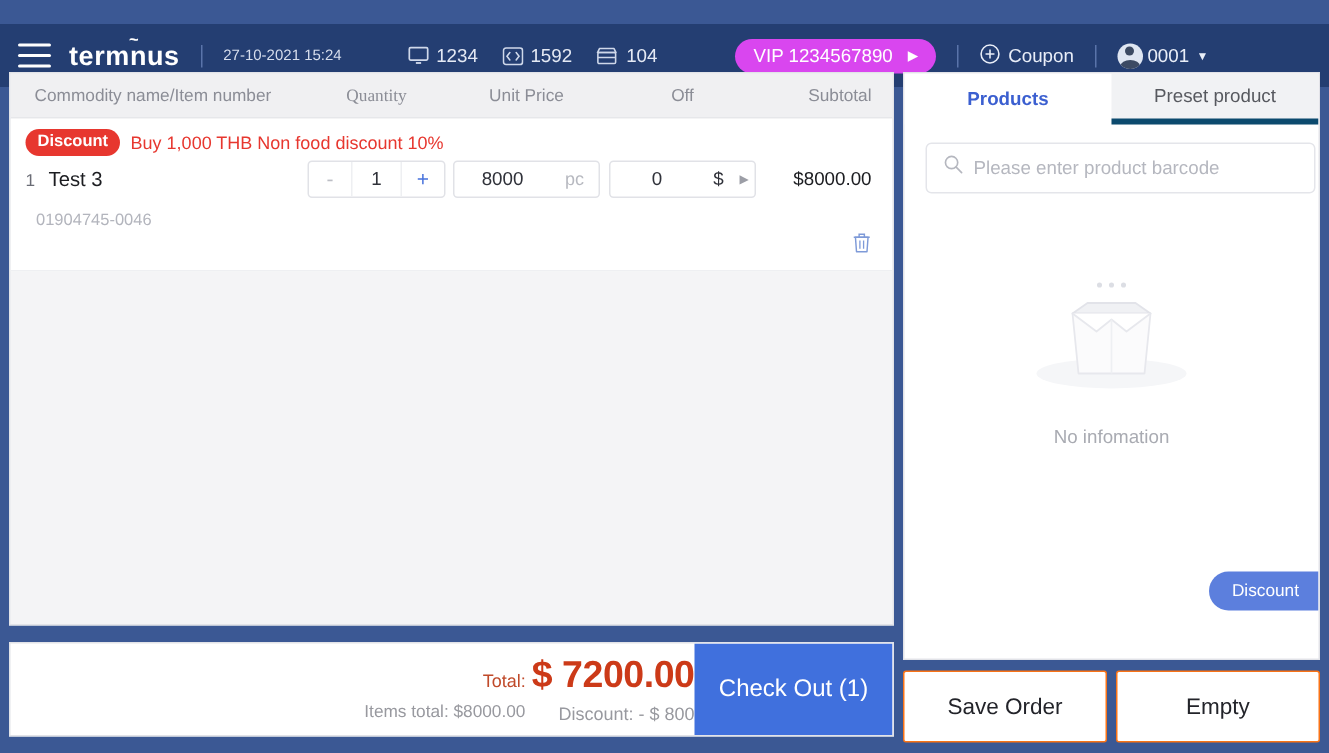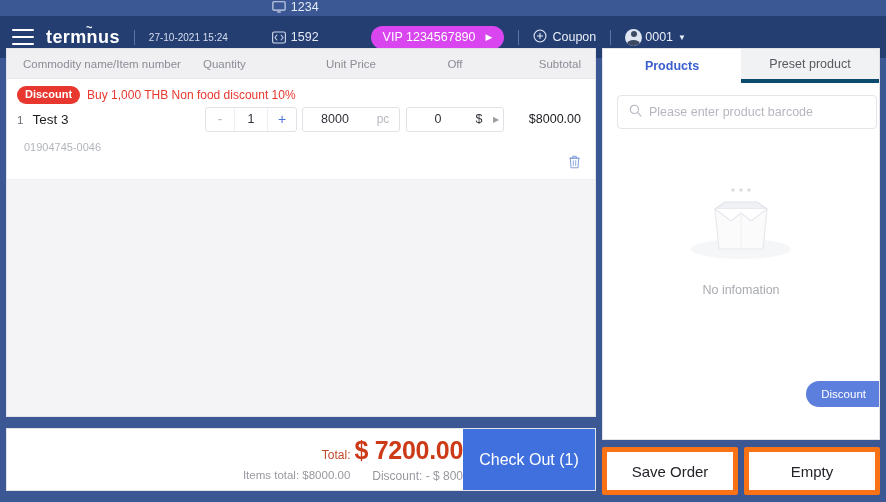"1234" .stats { flex-direction: column -> none }
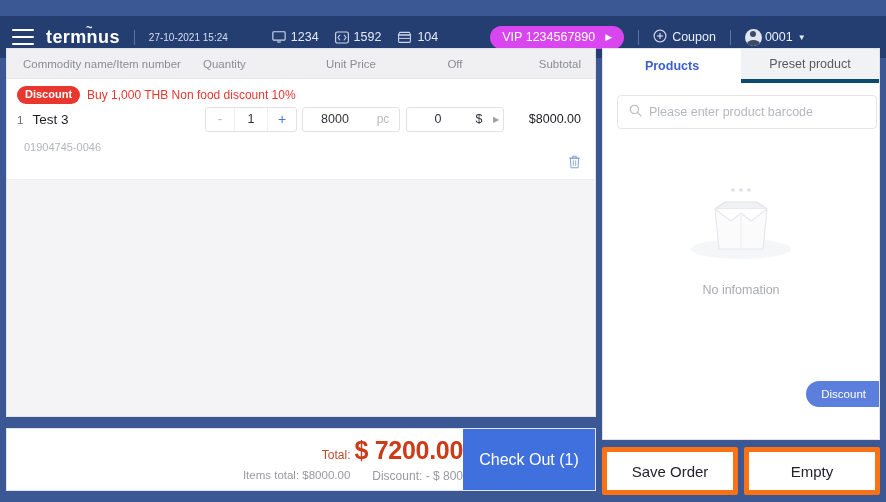"Quantity" .c-qty { font-family: none -> Liberation Serif, serif; text-align: left -> center }
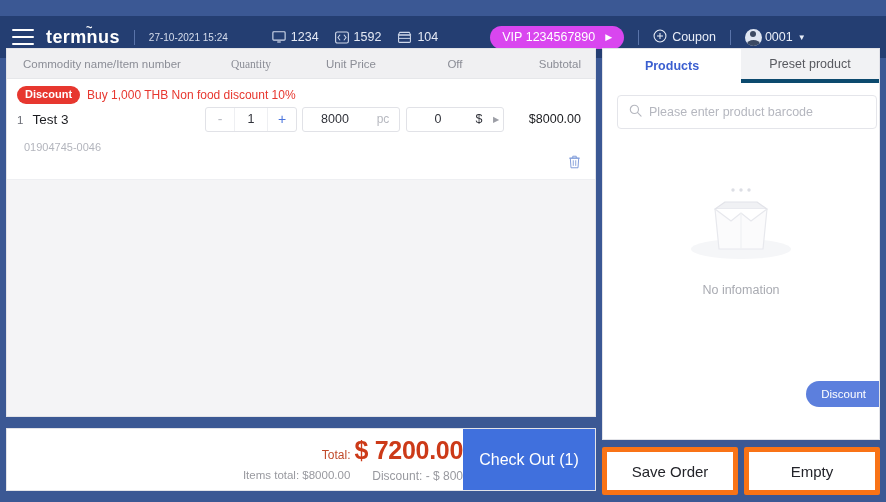"Save Order" .btm-btn { border: 5px solid #f97316 -> 1px solid #f97316 }
